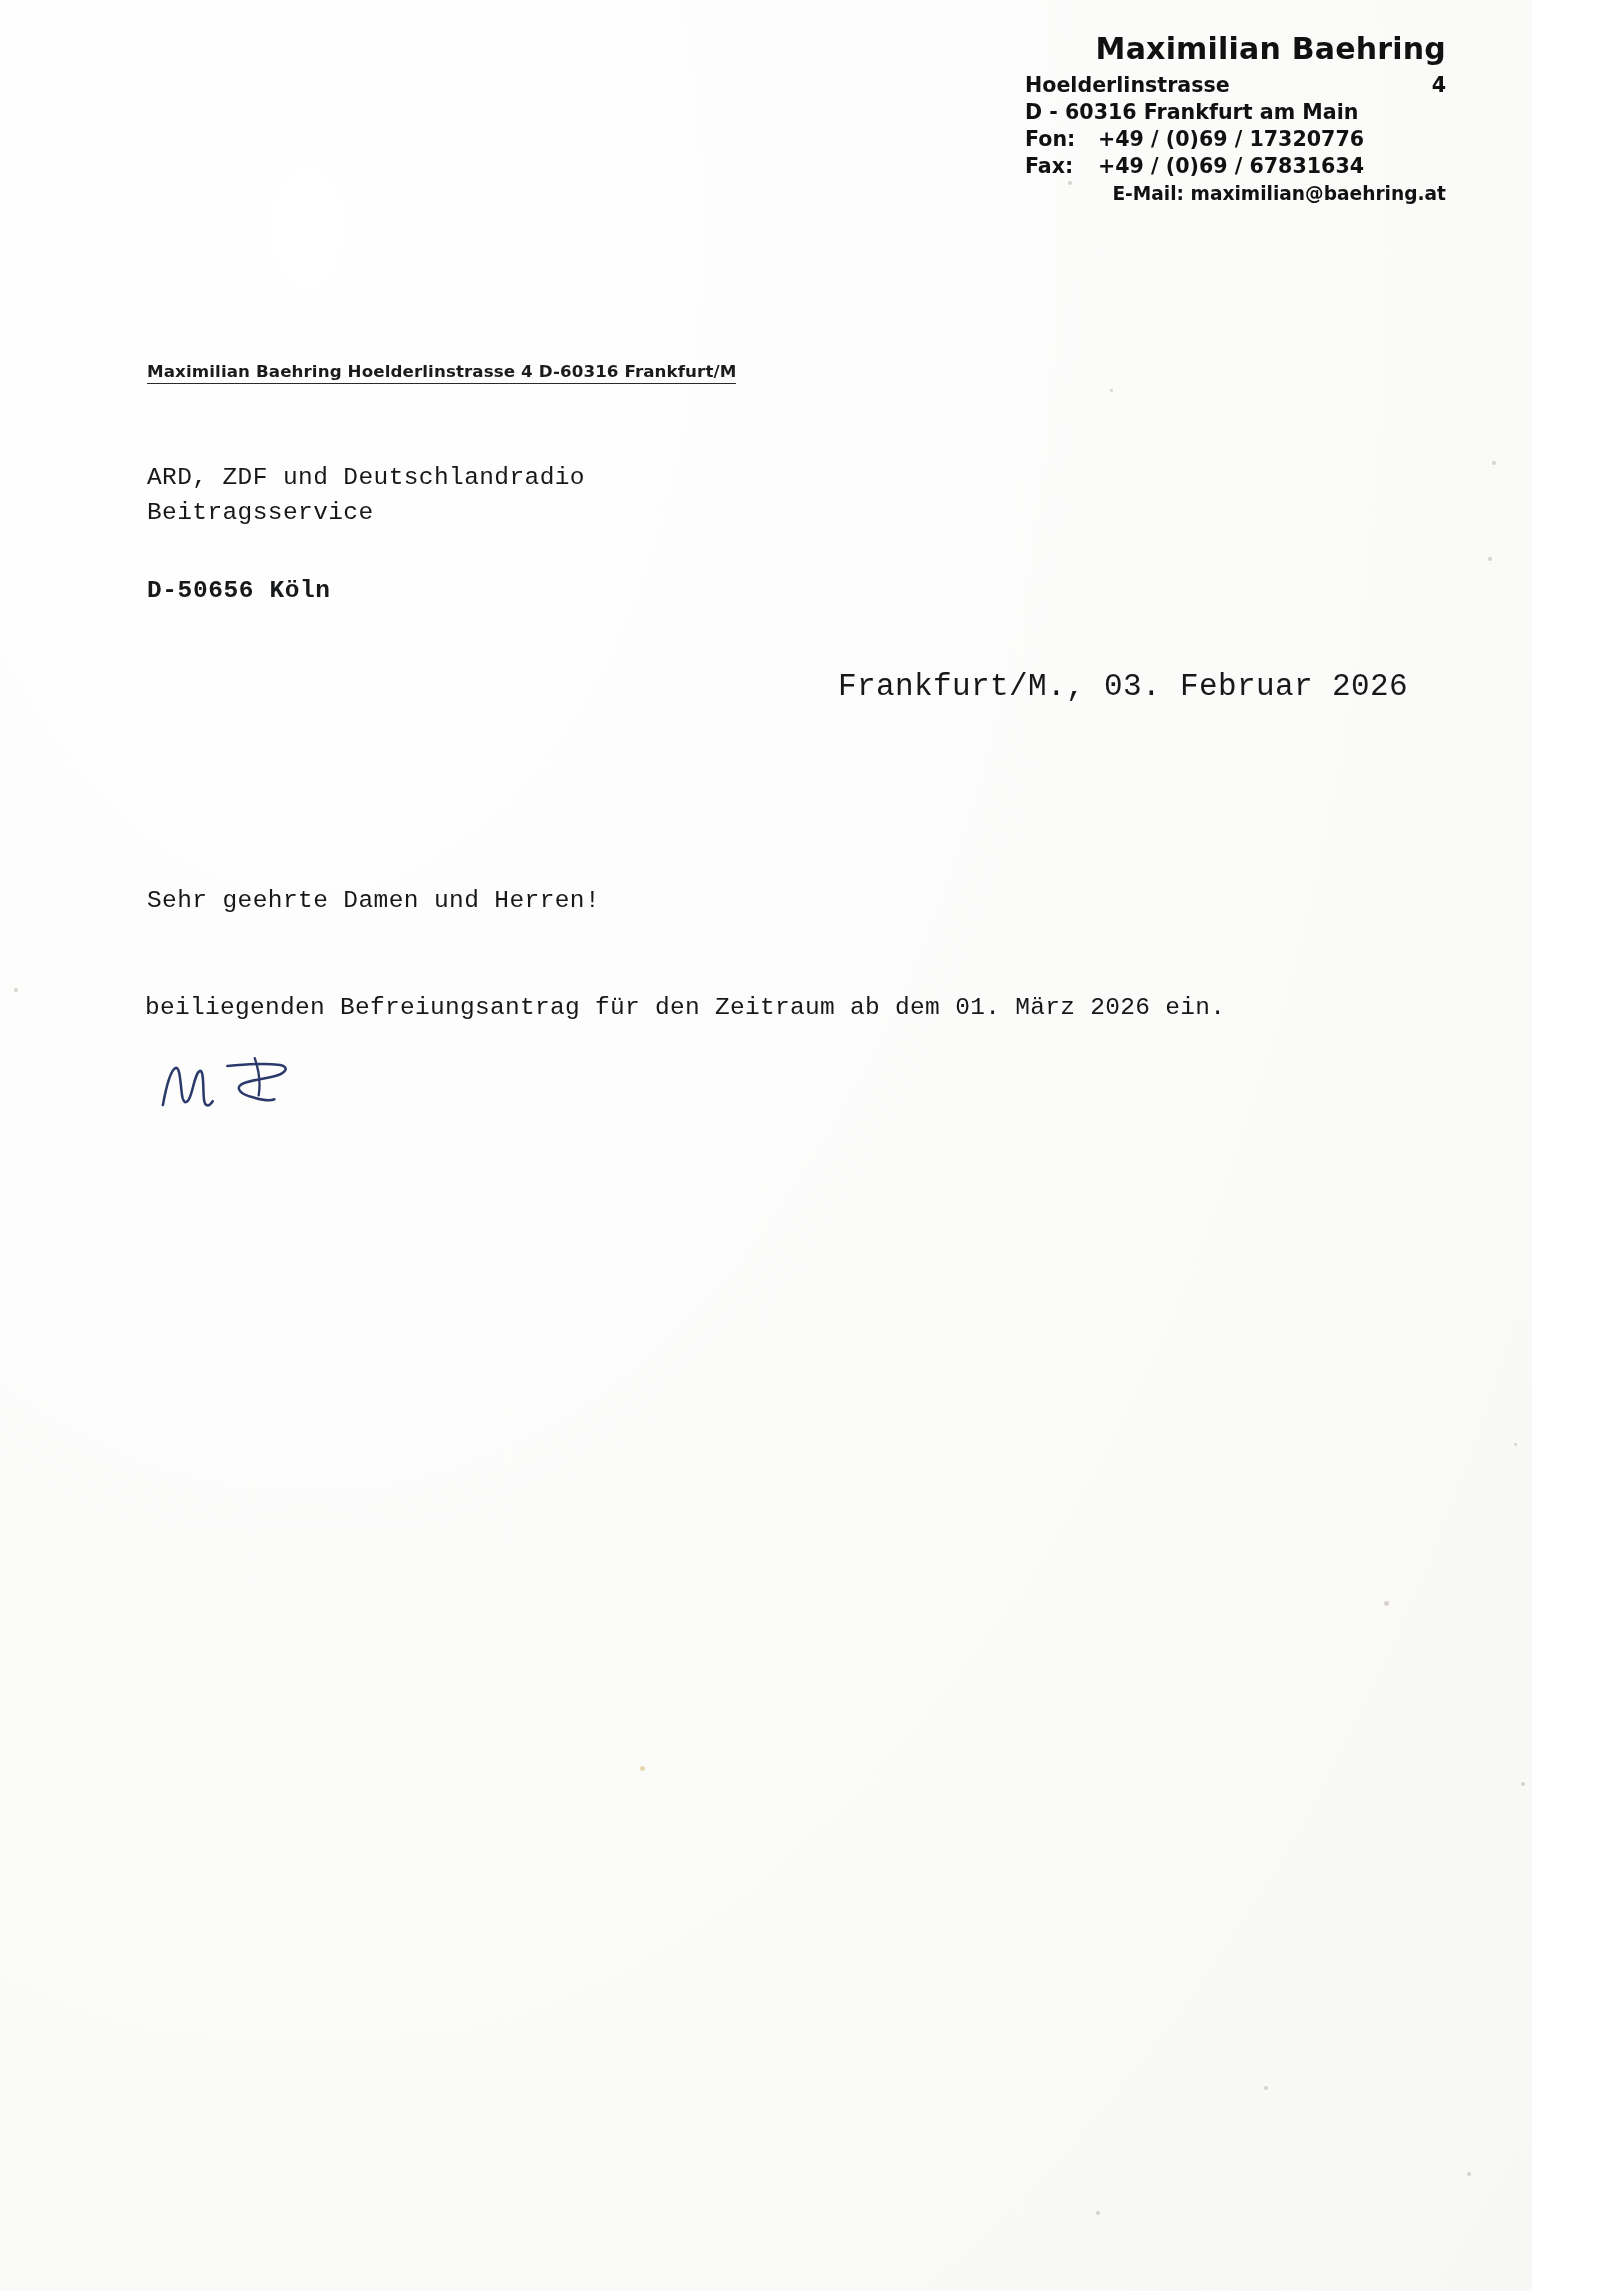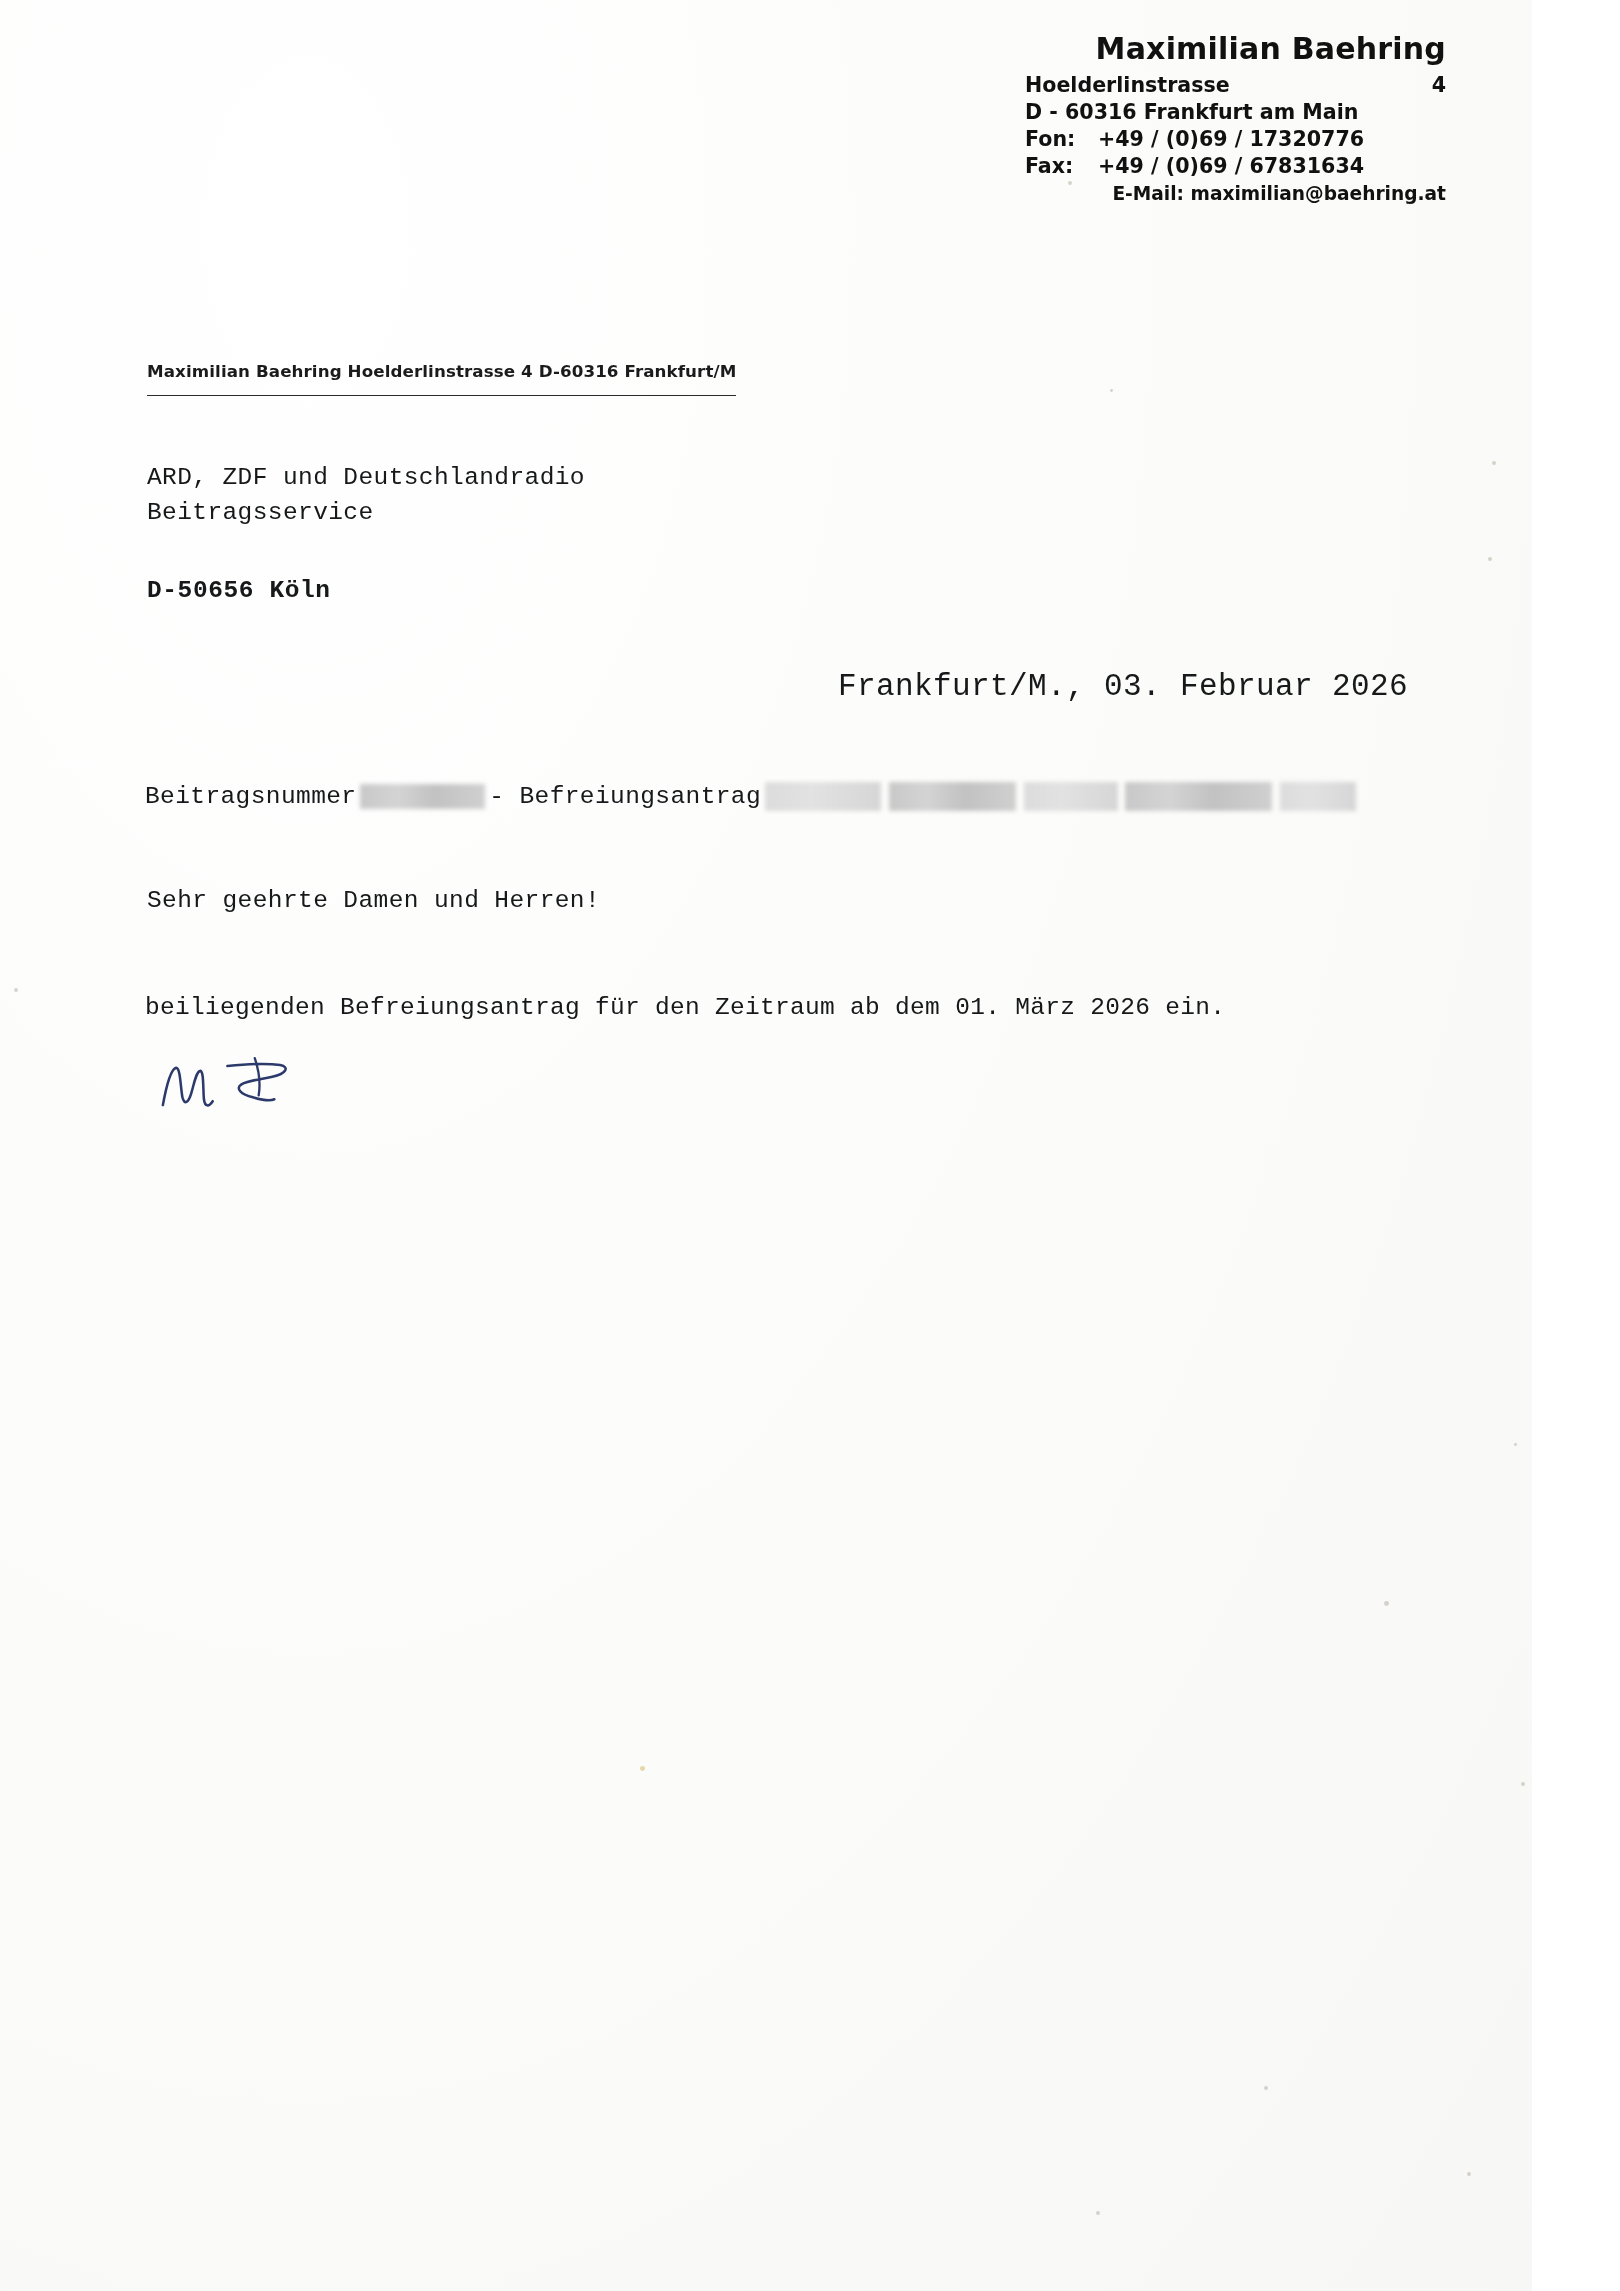"Maximilian Baehring Hoelderlinstrasse 4" .sender-line { padding-bottom: 14px -> 2px }
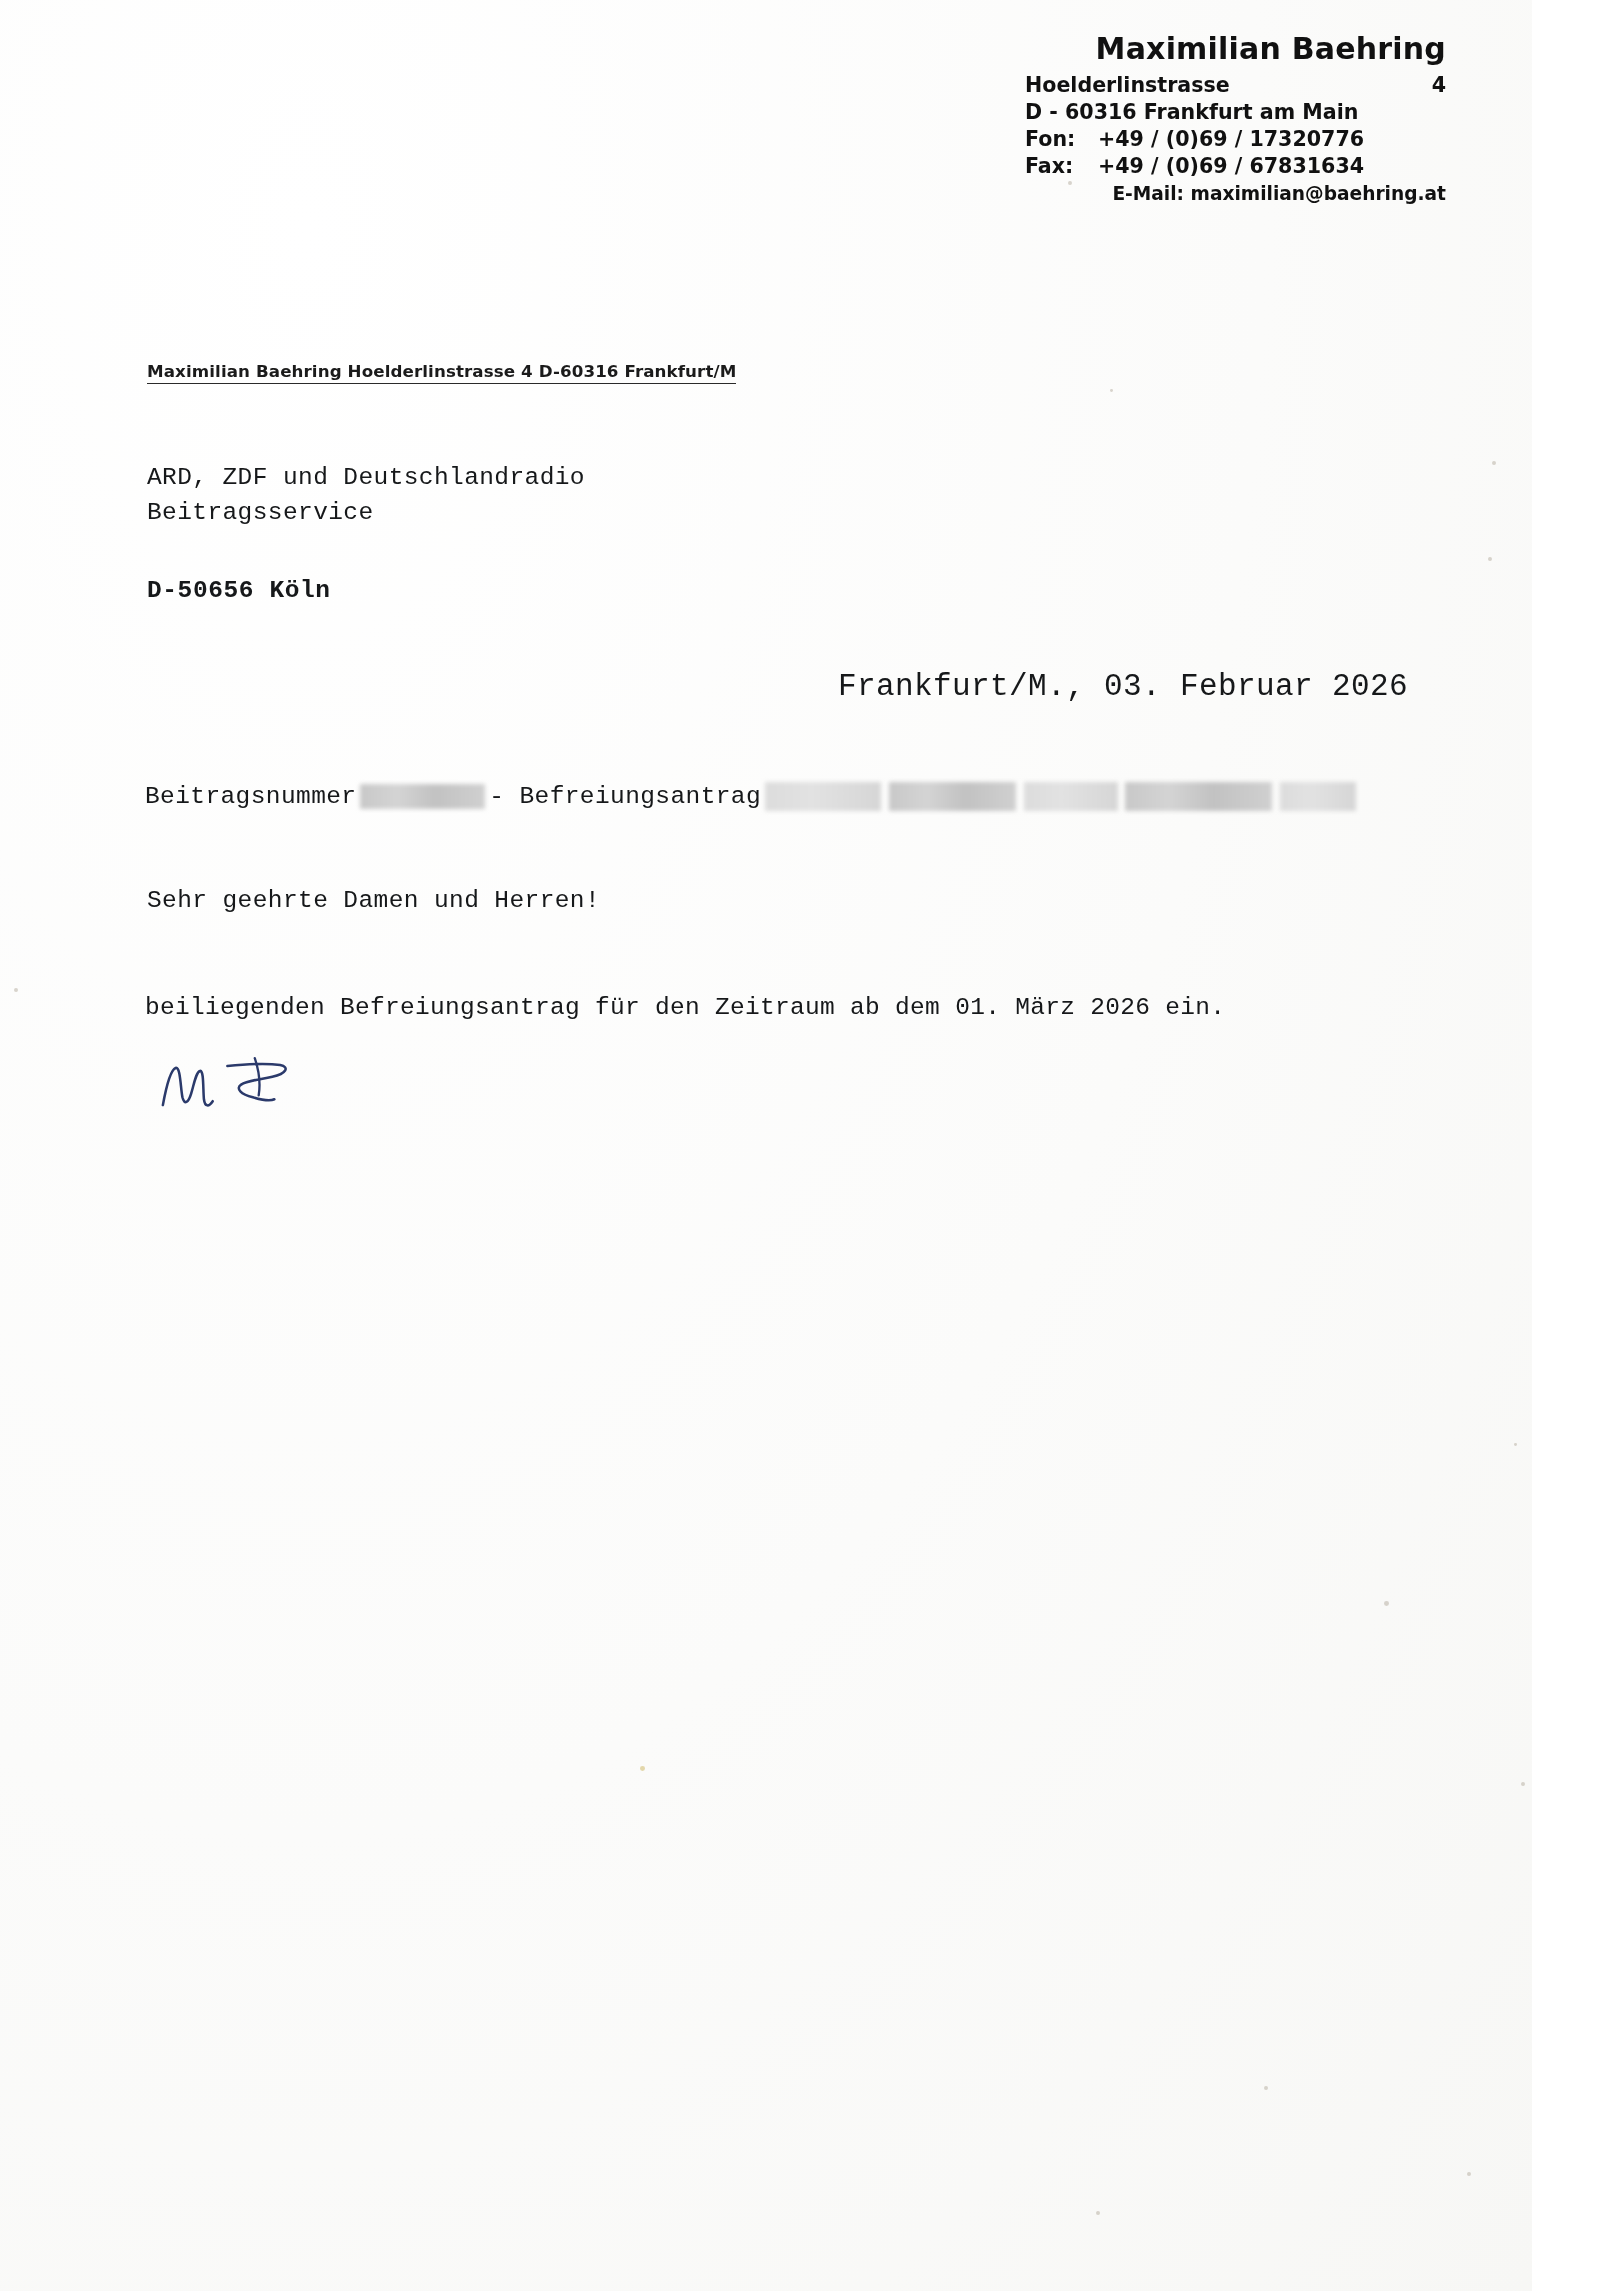"Beitragsnummer" div.subject { html: <div> <span>Beitragsnummer</span> <span></span> <span>- Befreiungsantrag</span> <span></span> <span></span> <span></span> <span></span> <span></span> </div> -> none }
